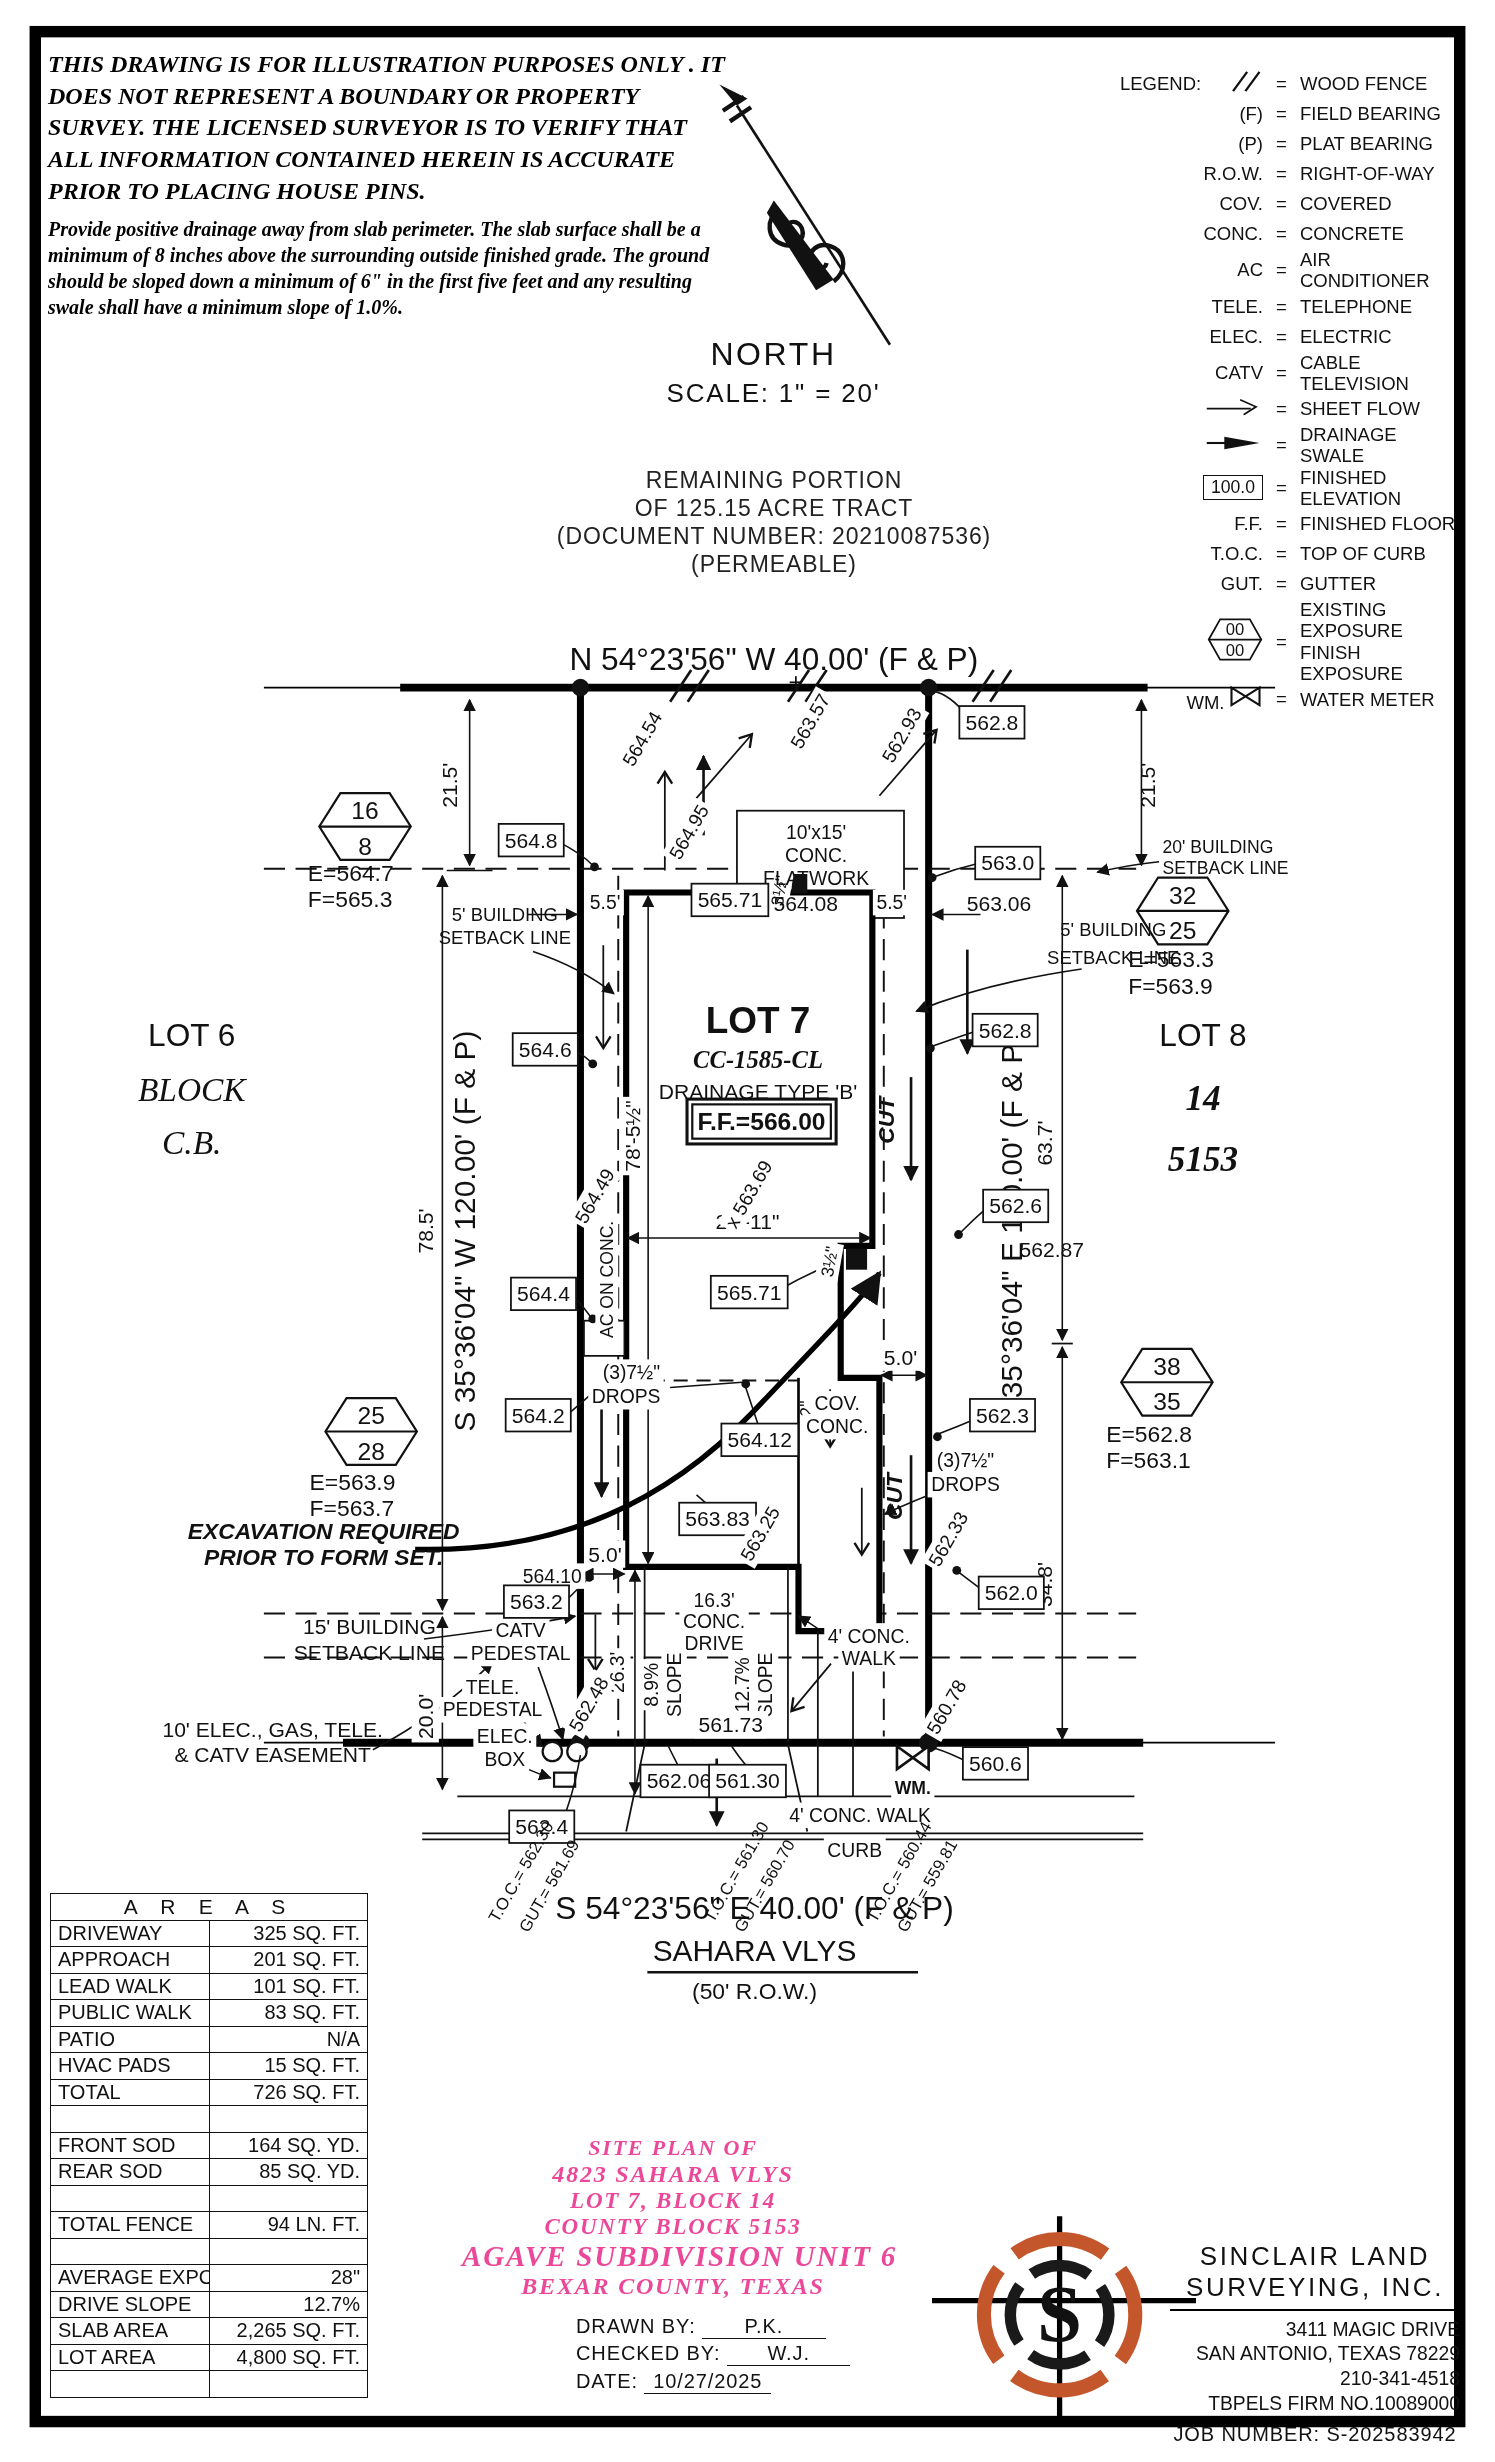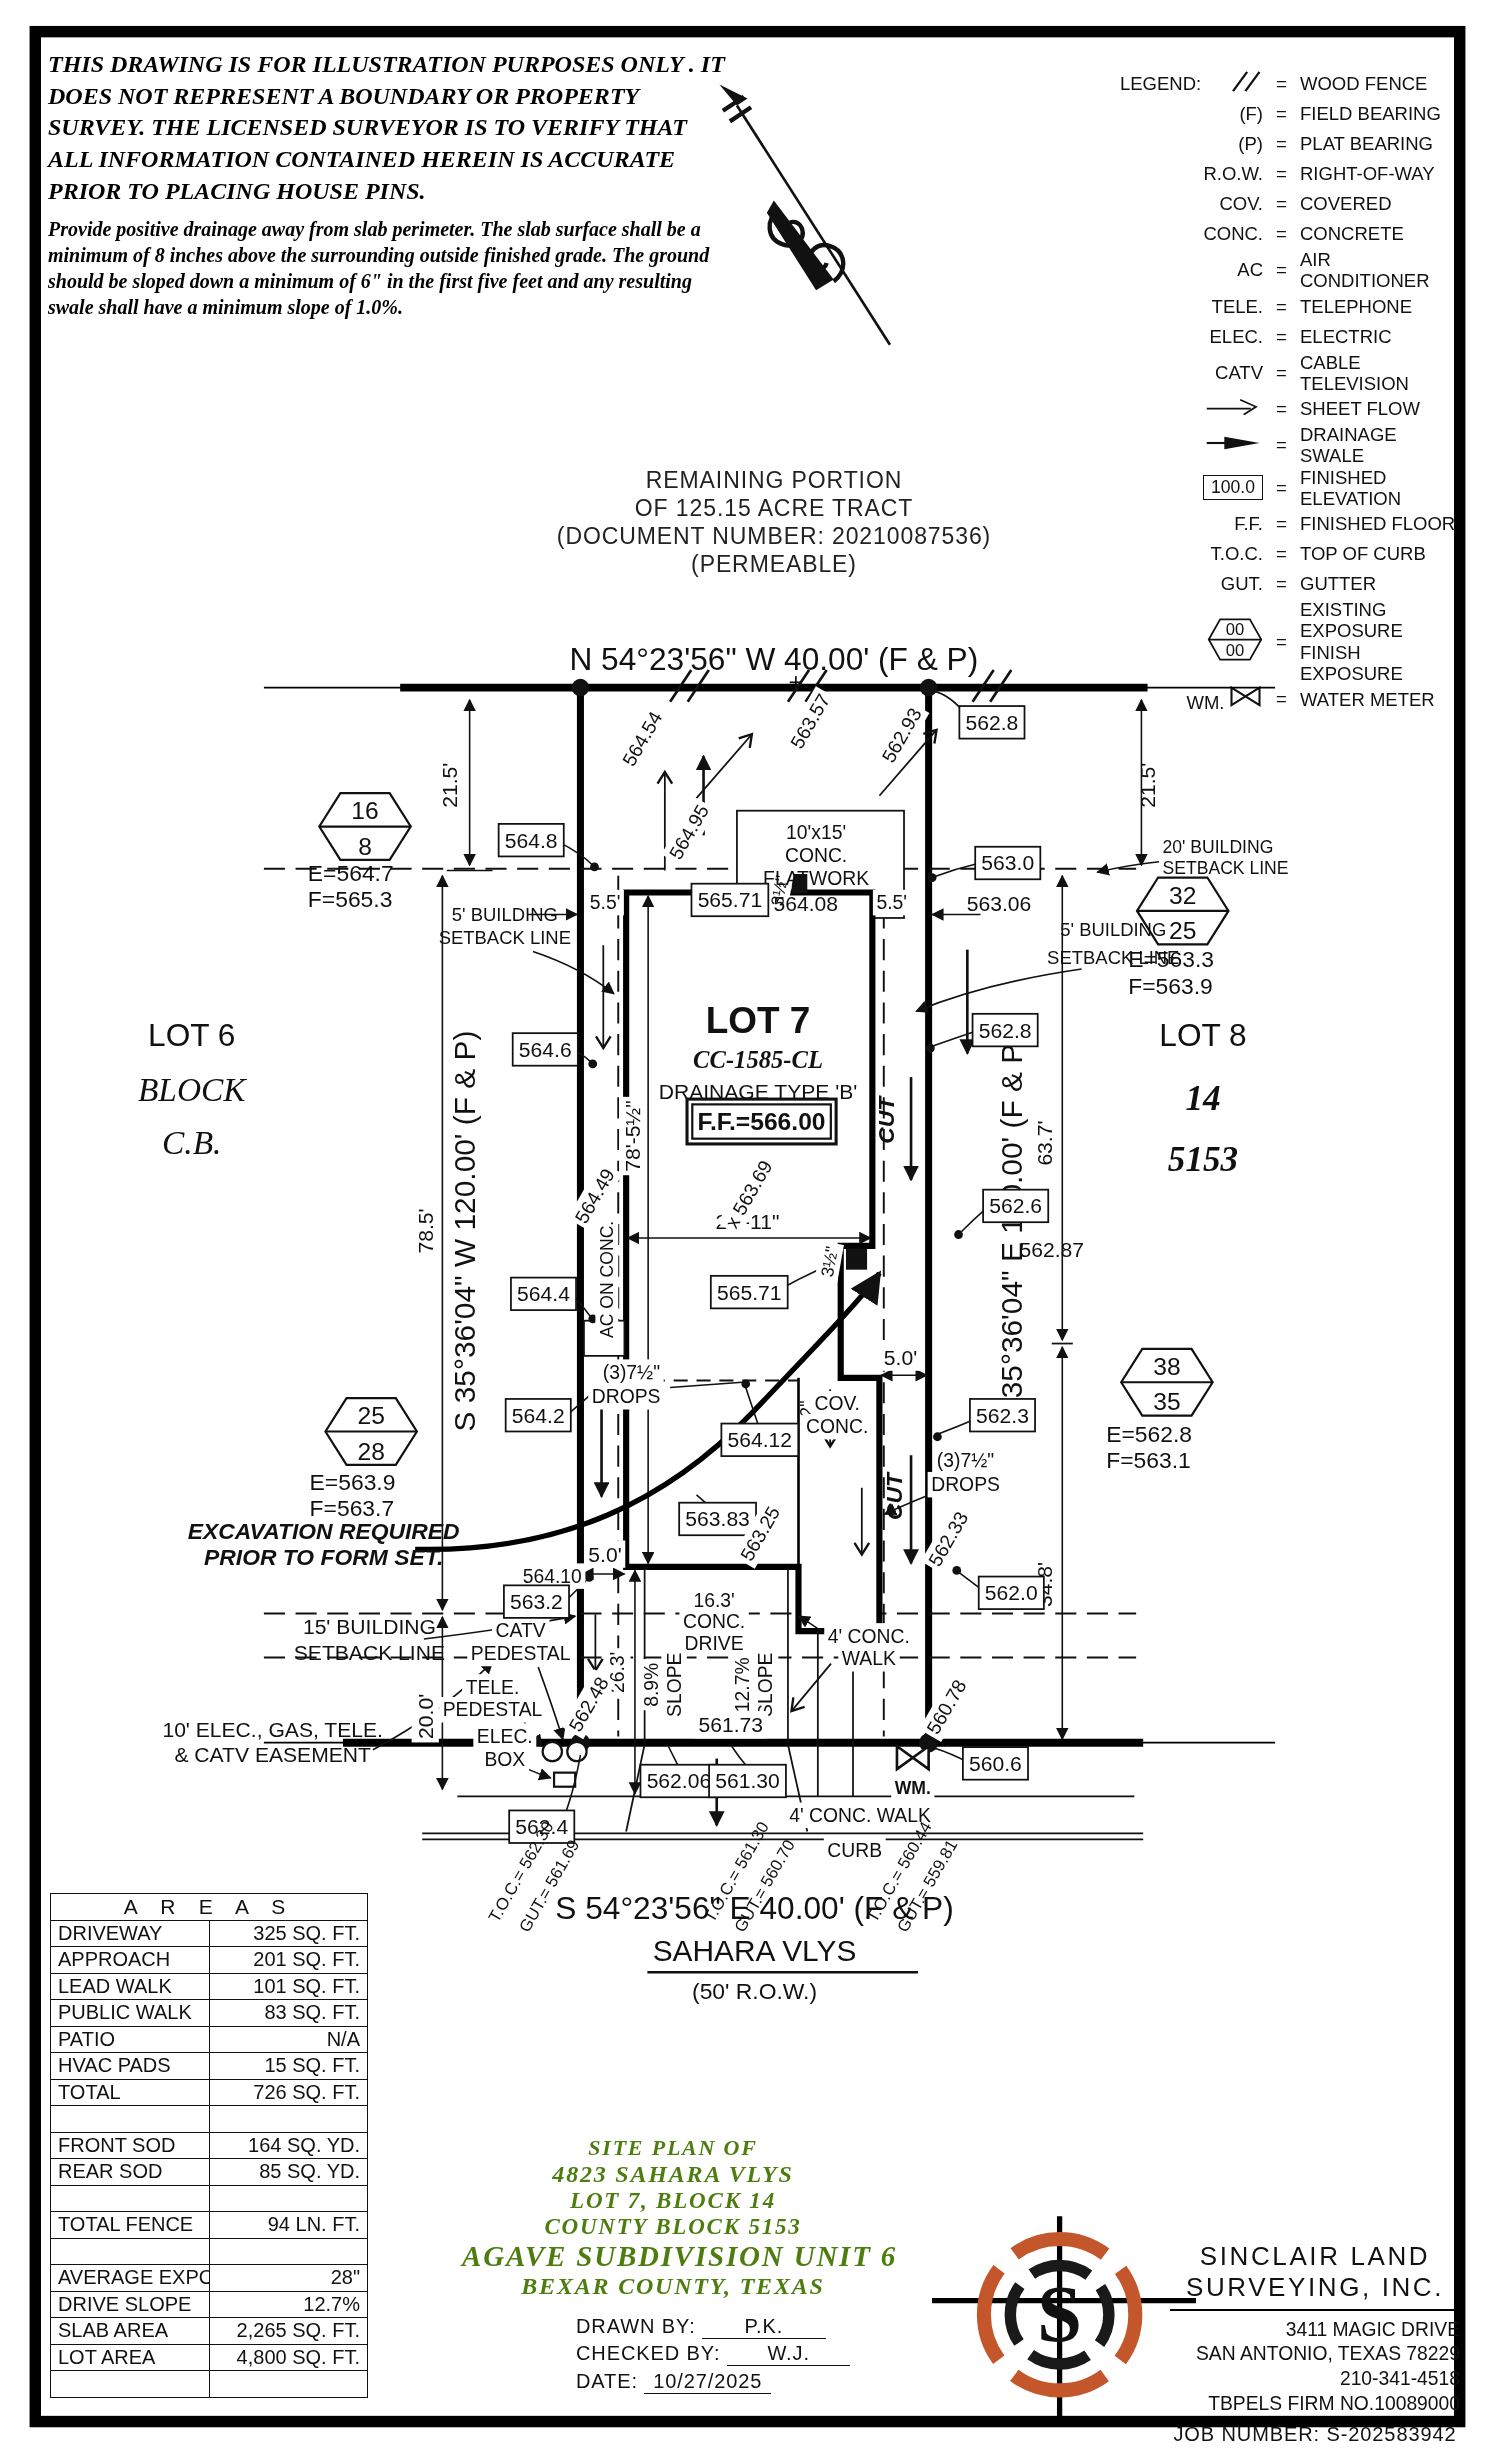"NORTH" div.abs { html: none -> <div> <div>NORTH</div> <div>SCALE: 1" = 20'</div> </div> }
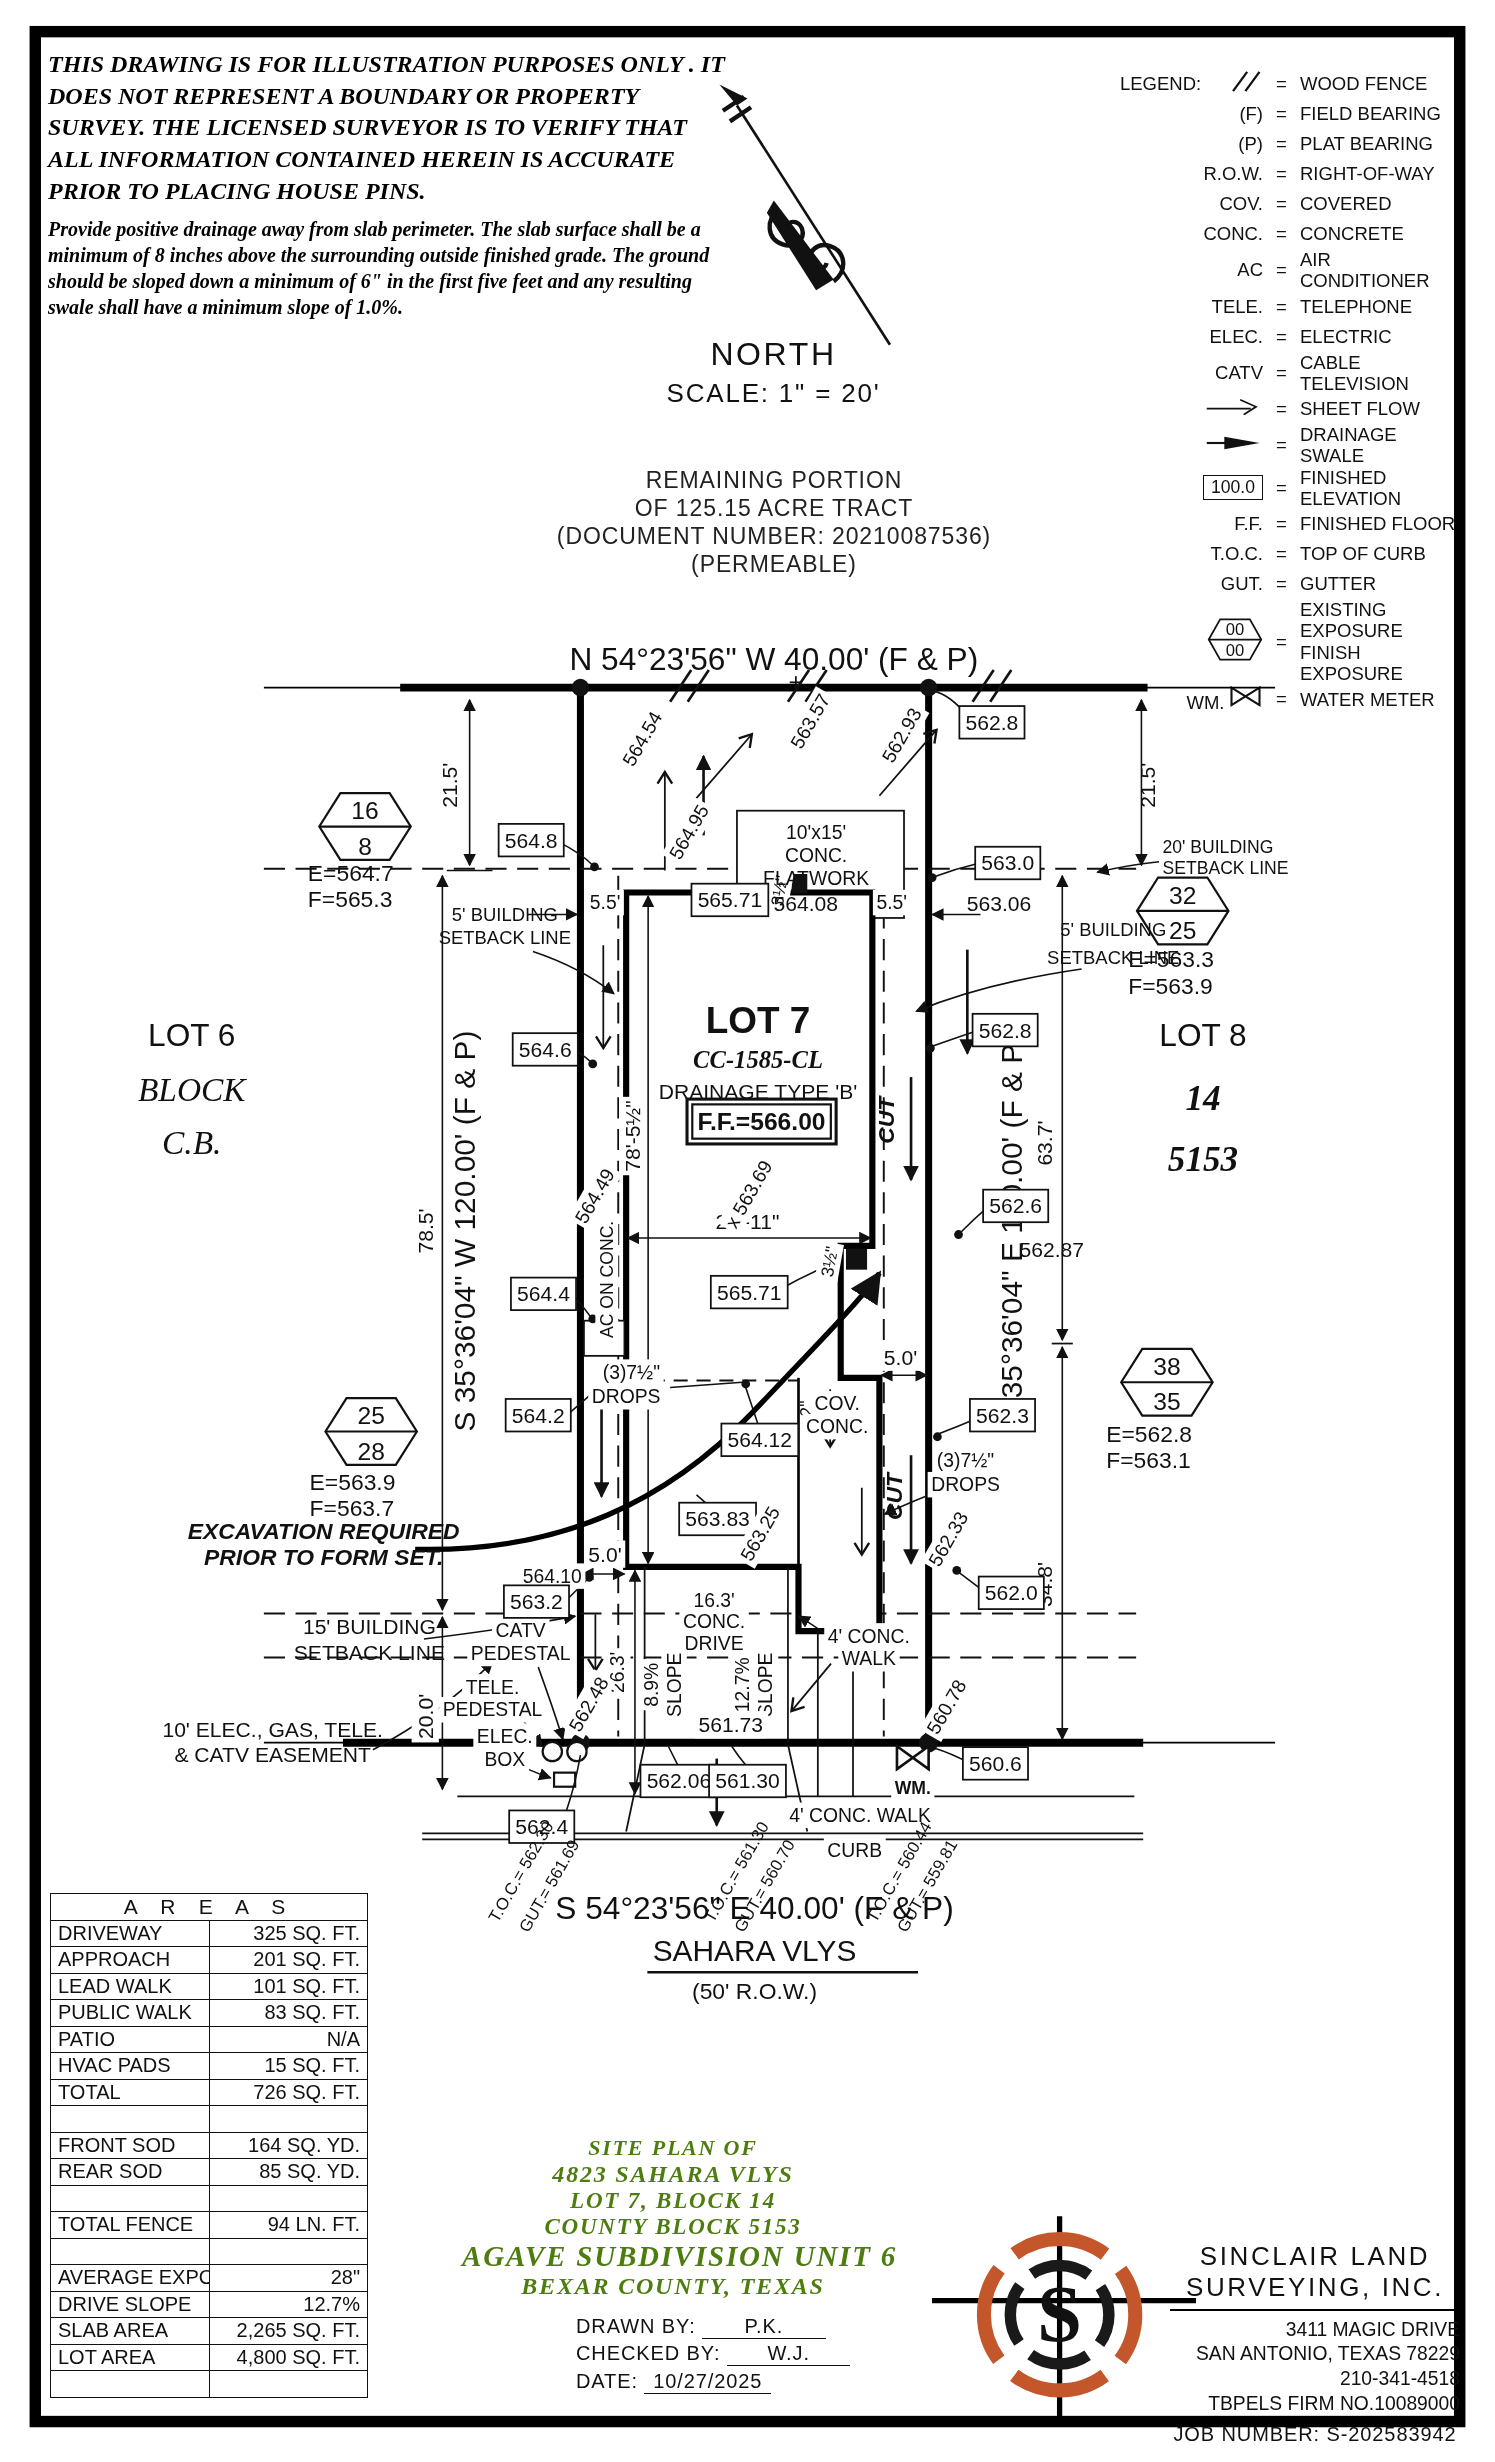"SITE PLAN OF" .tb { color: #4d7c0f -> #ec4899 }
